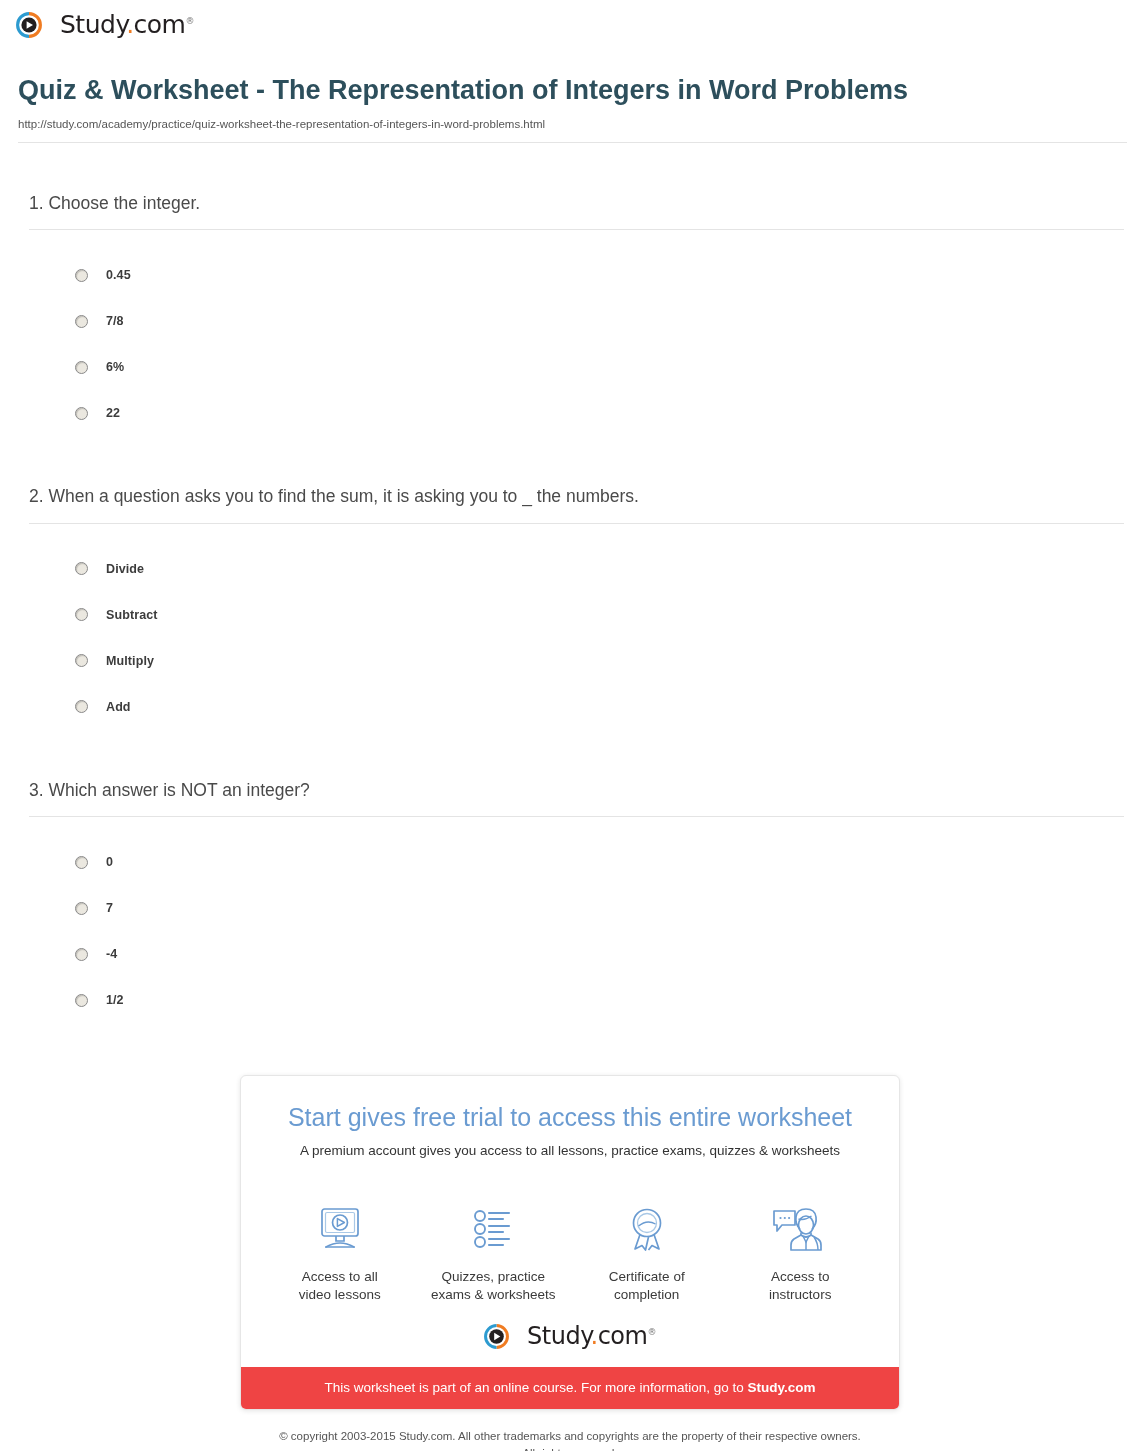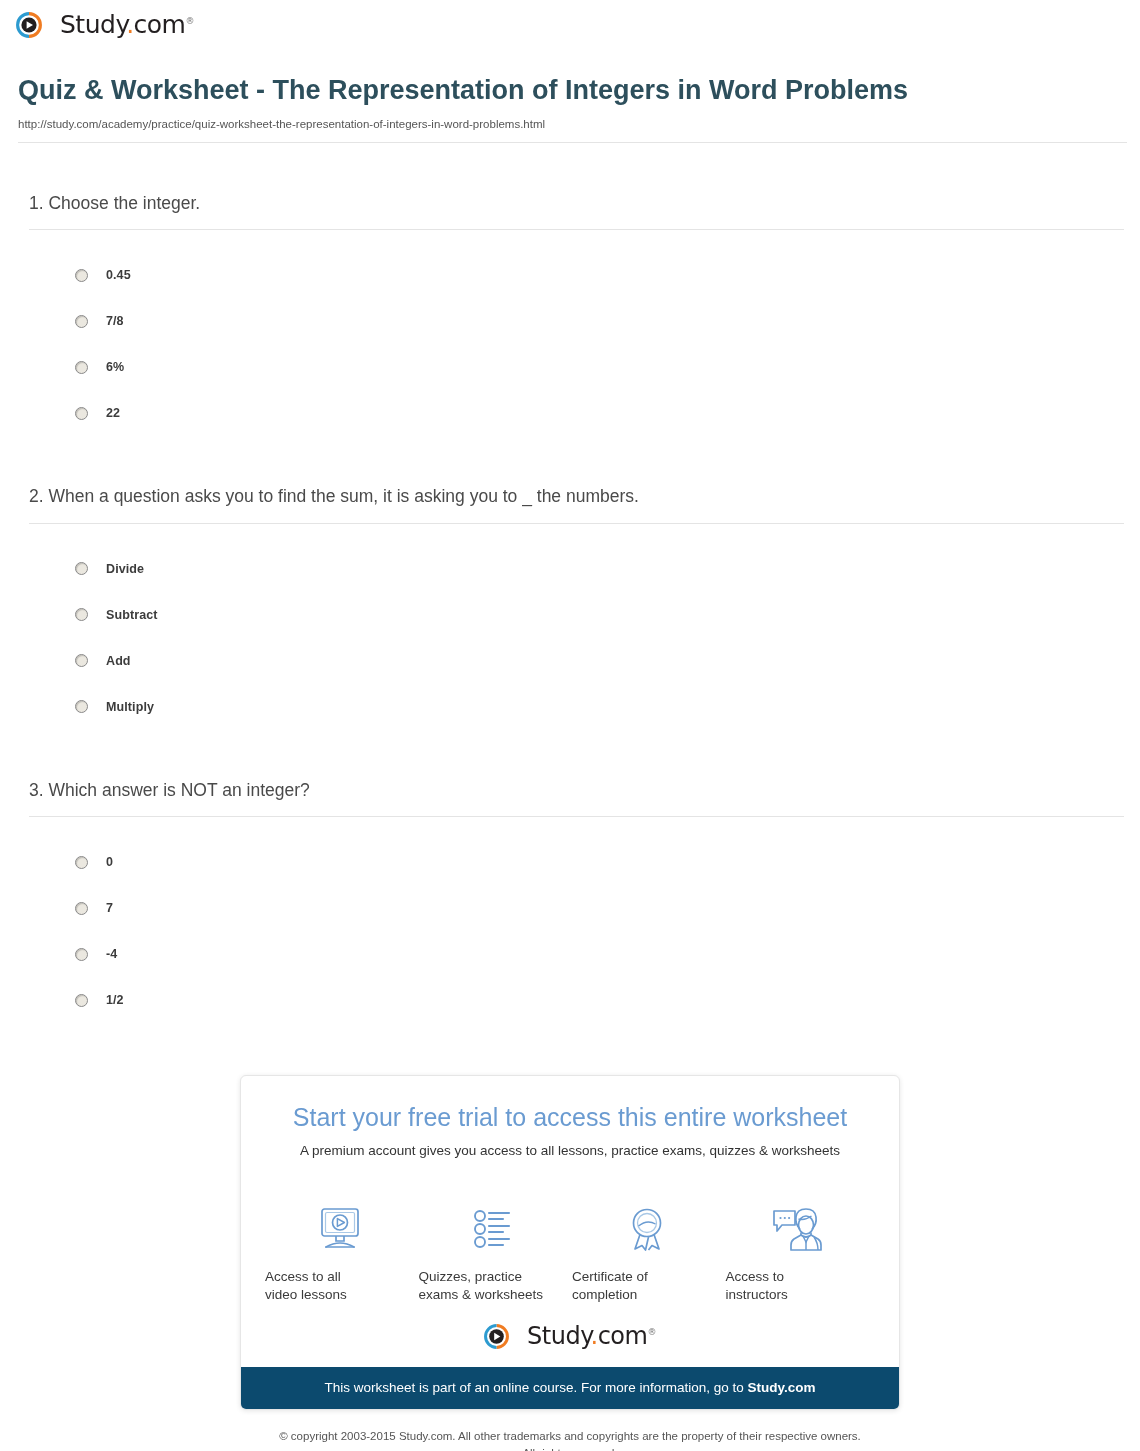"Add" li.option { order: before "Multiply" -> after "Multiply" }
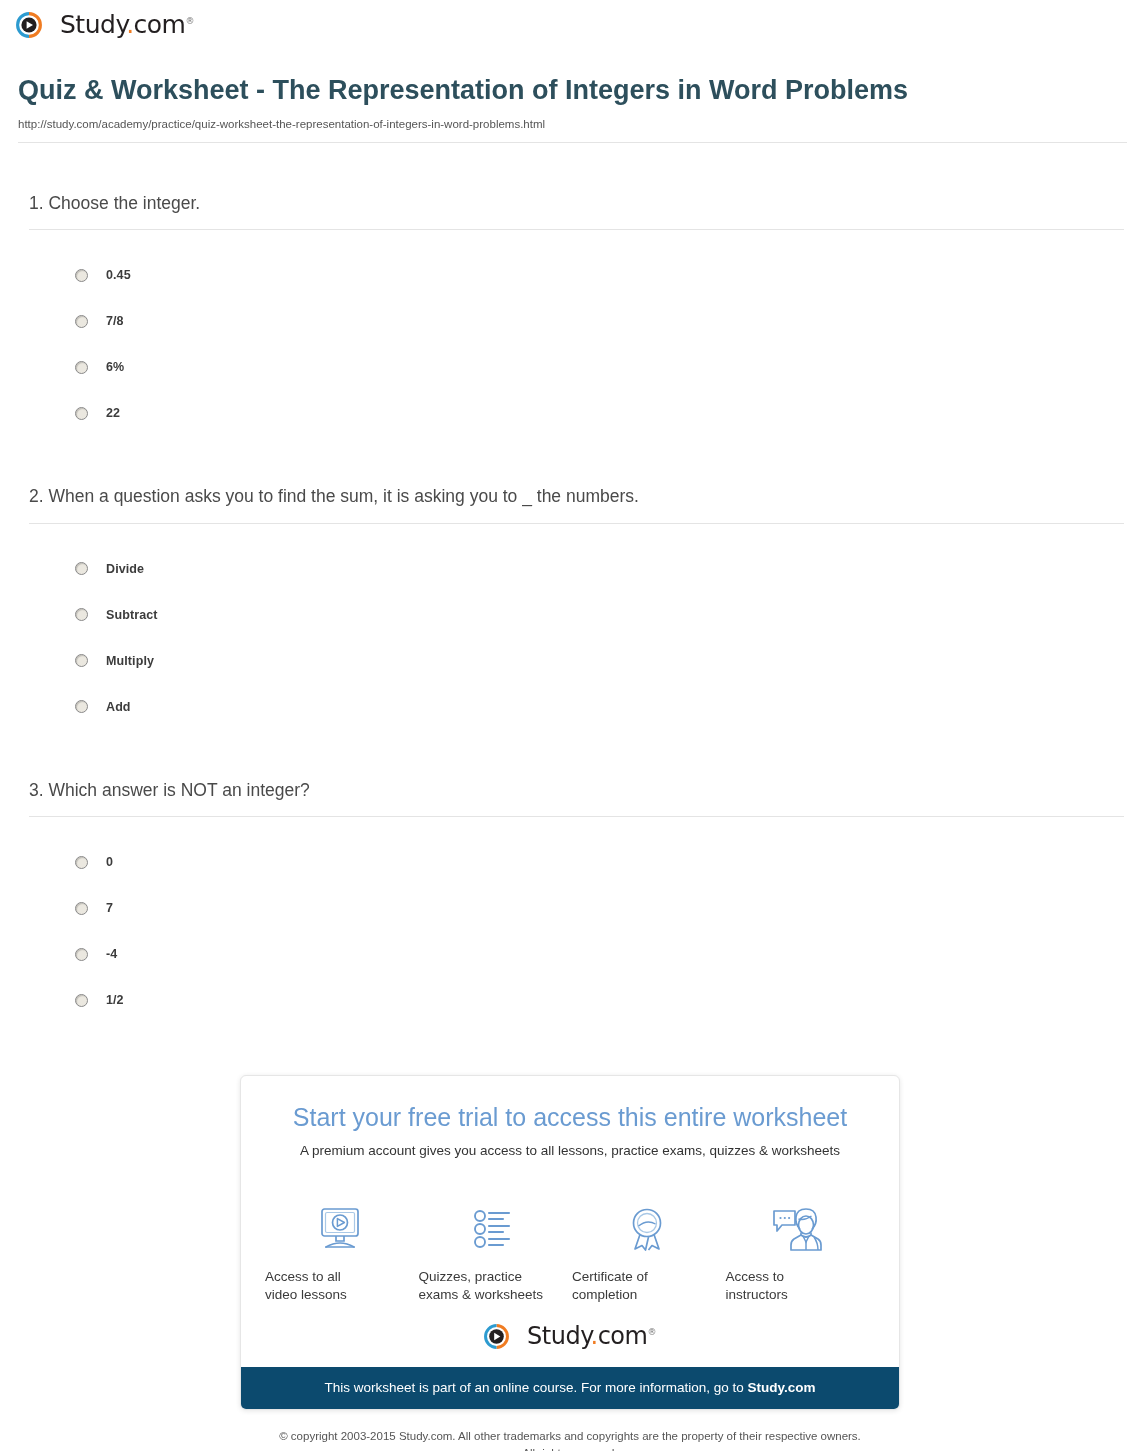"Start your free trial to" h2.promo-title { text: your -> gives }
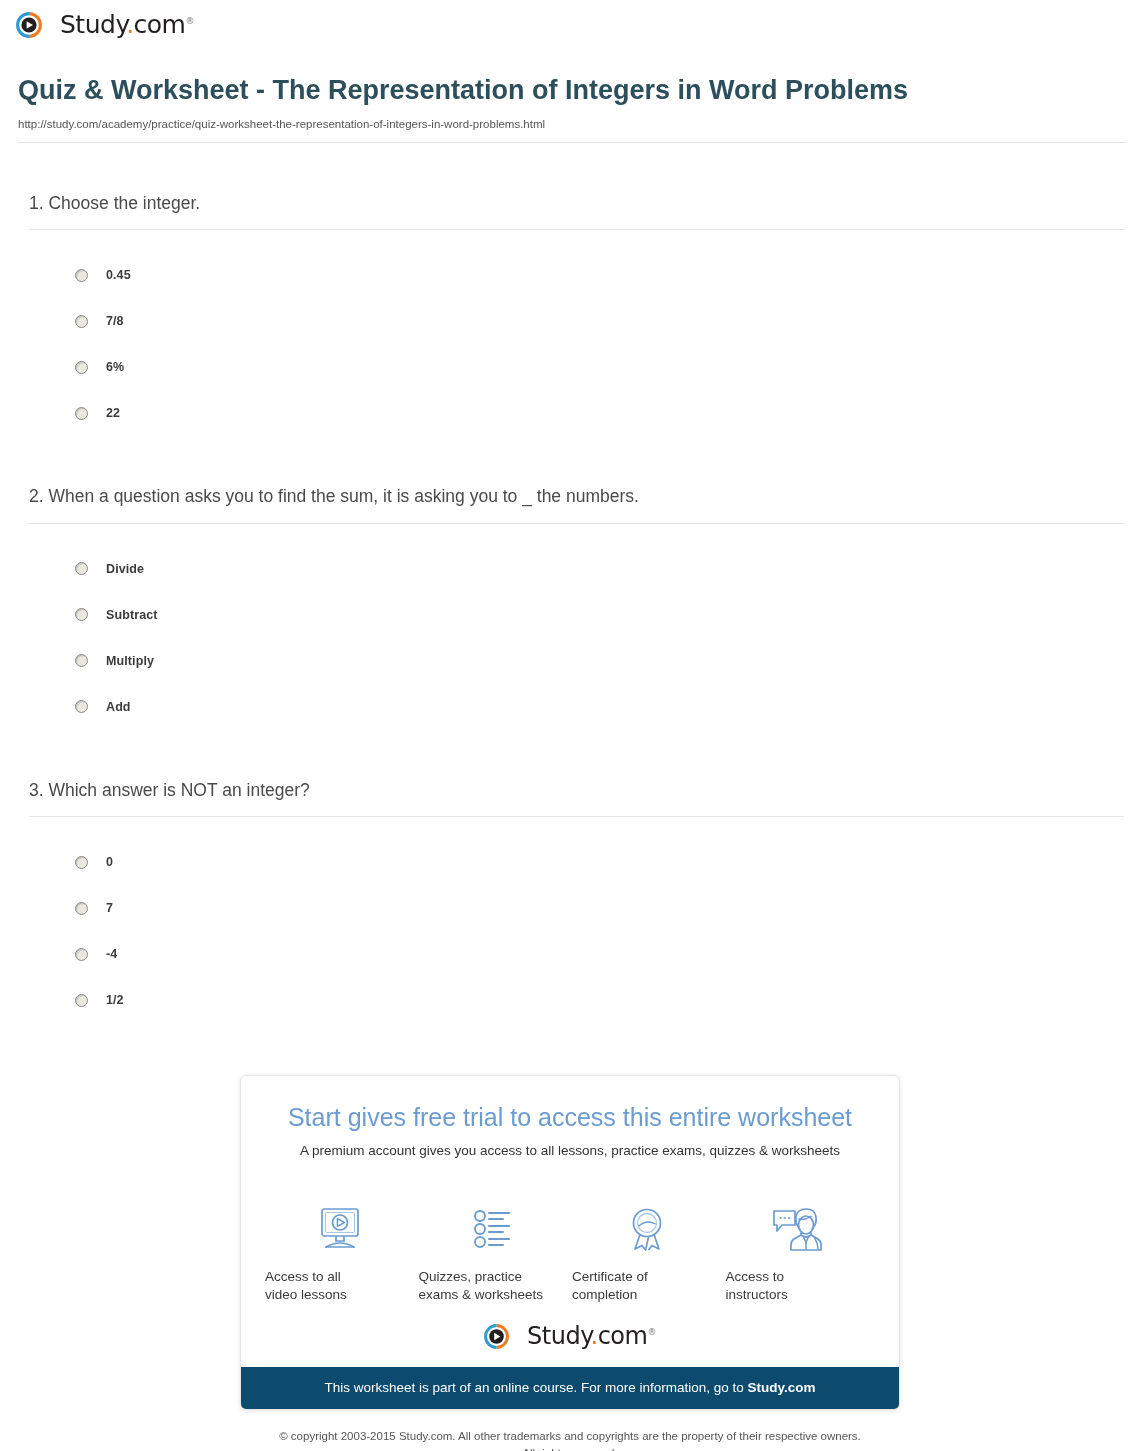"Access to all" .feature { text-align: none -> center }
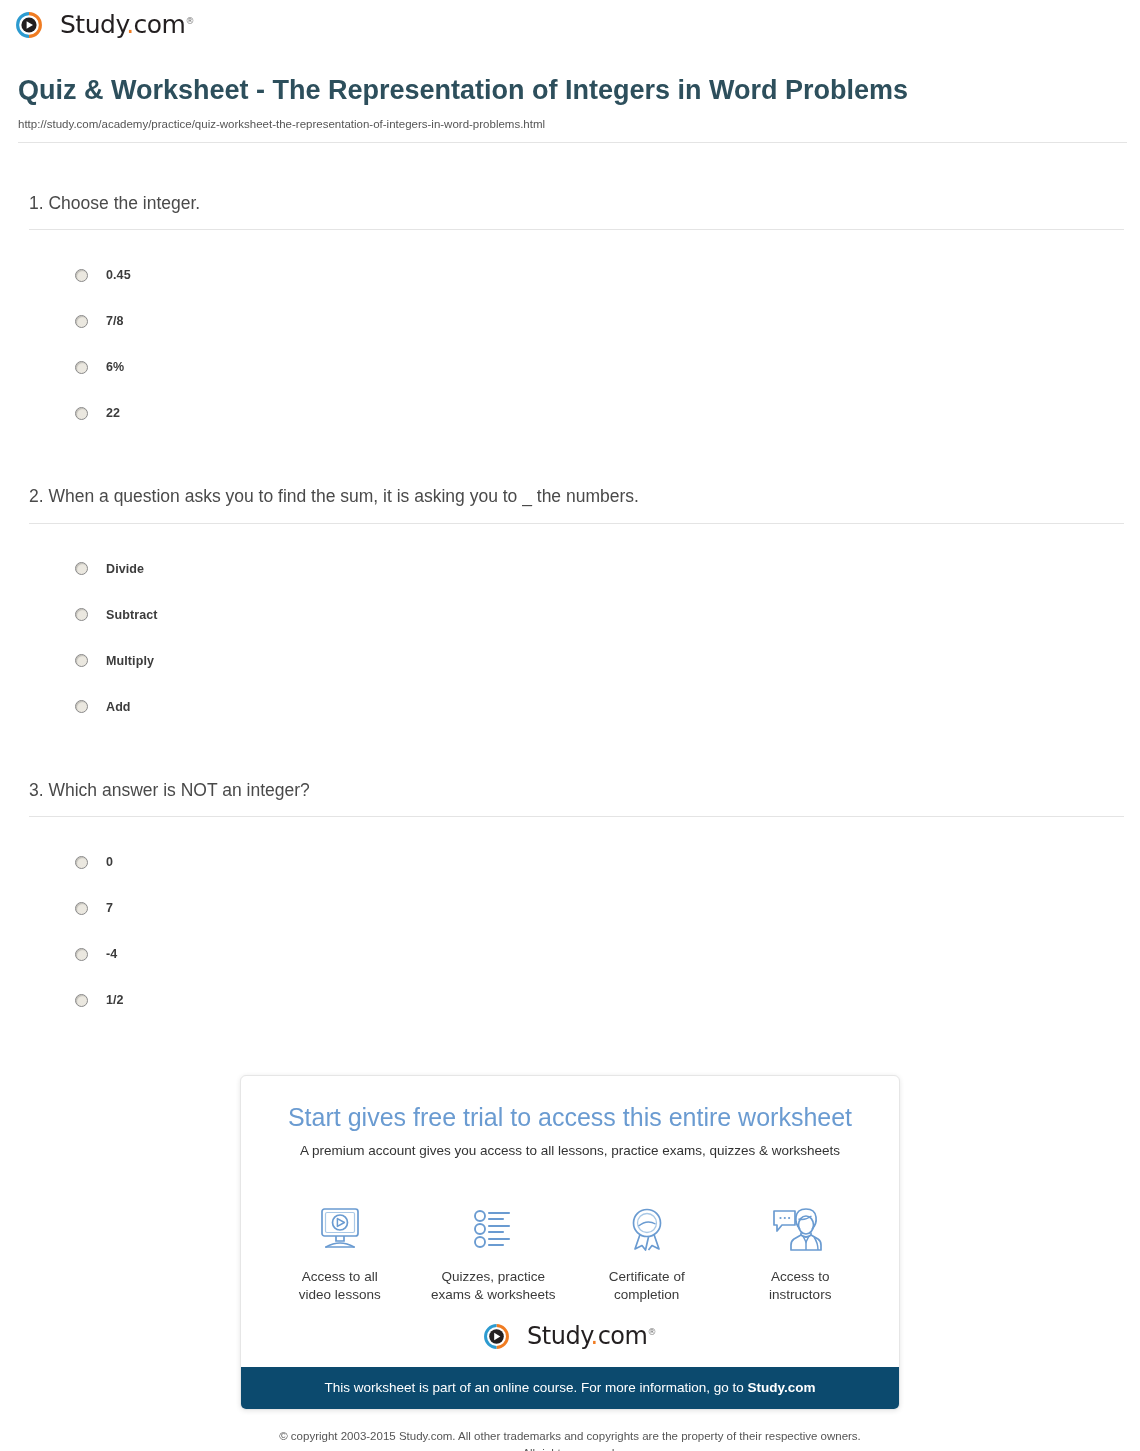"This worksheet is part of" .promo-banner { background: #0c4a6e -> #ef4444 }
